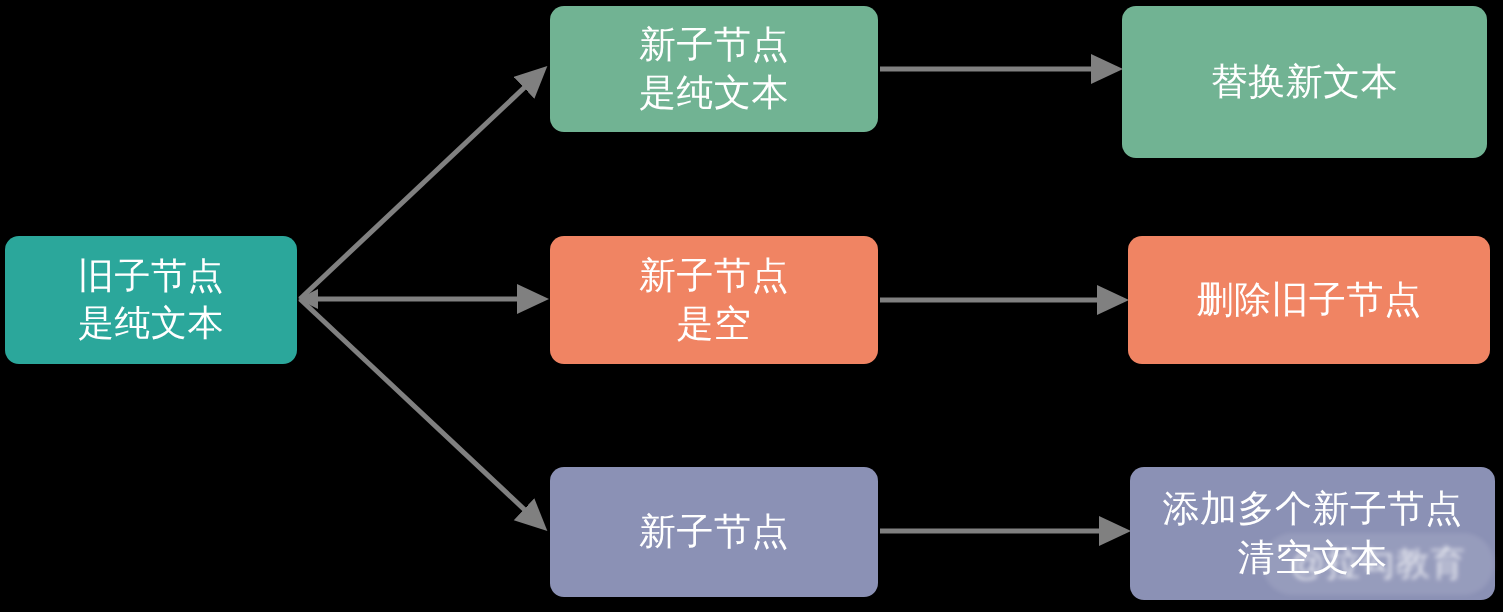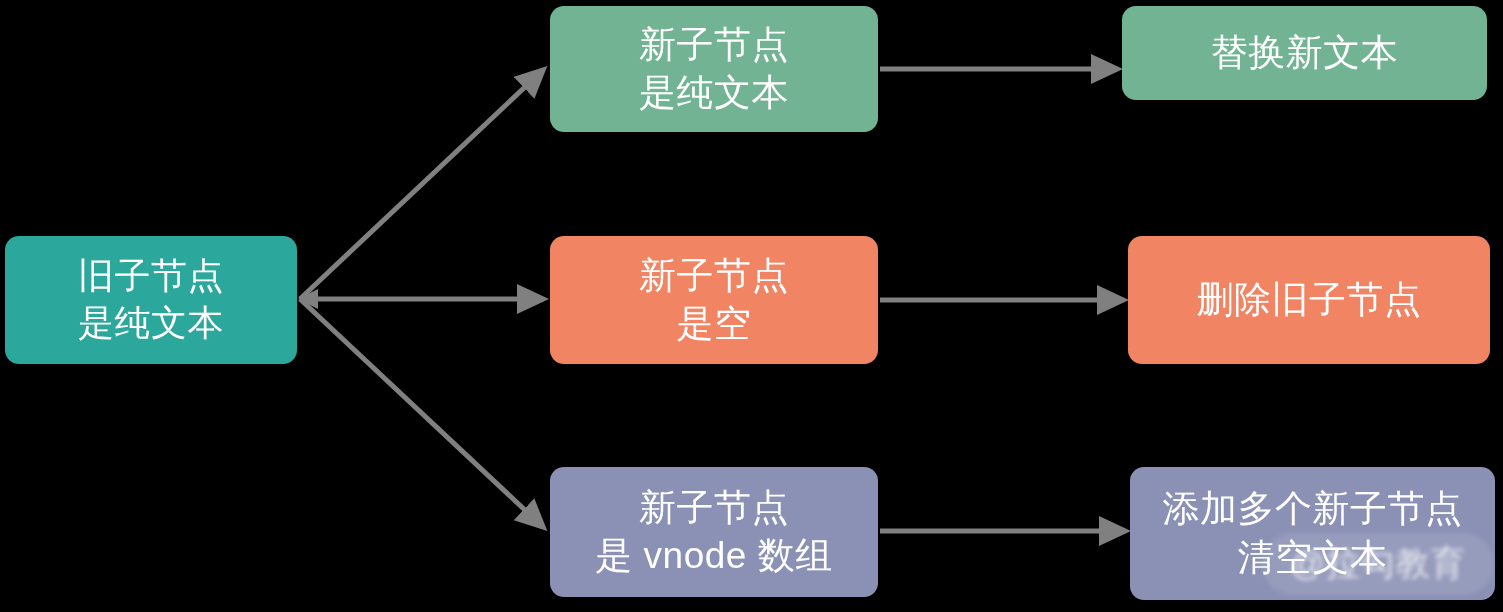"替换新文本" #node-replace-text { height: 94px -> 152px }
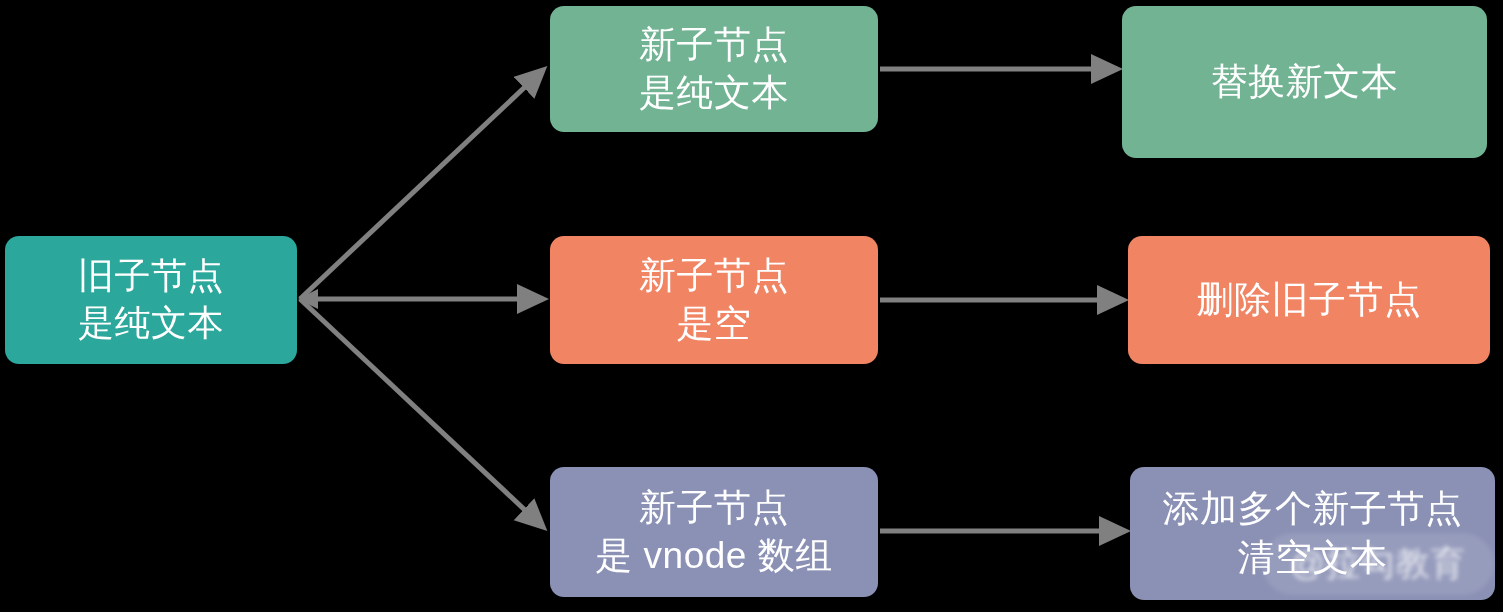"是 vnode 数组" span.line { html: <span>是 vnode 数组</span> -> none }
